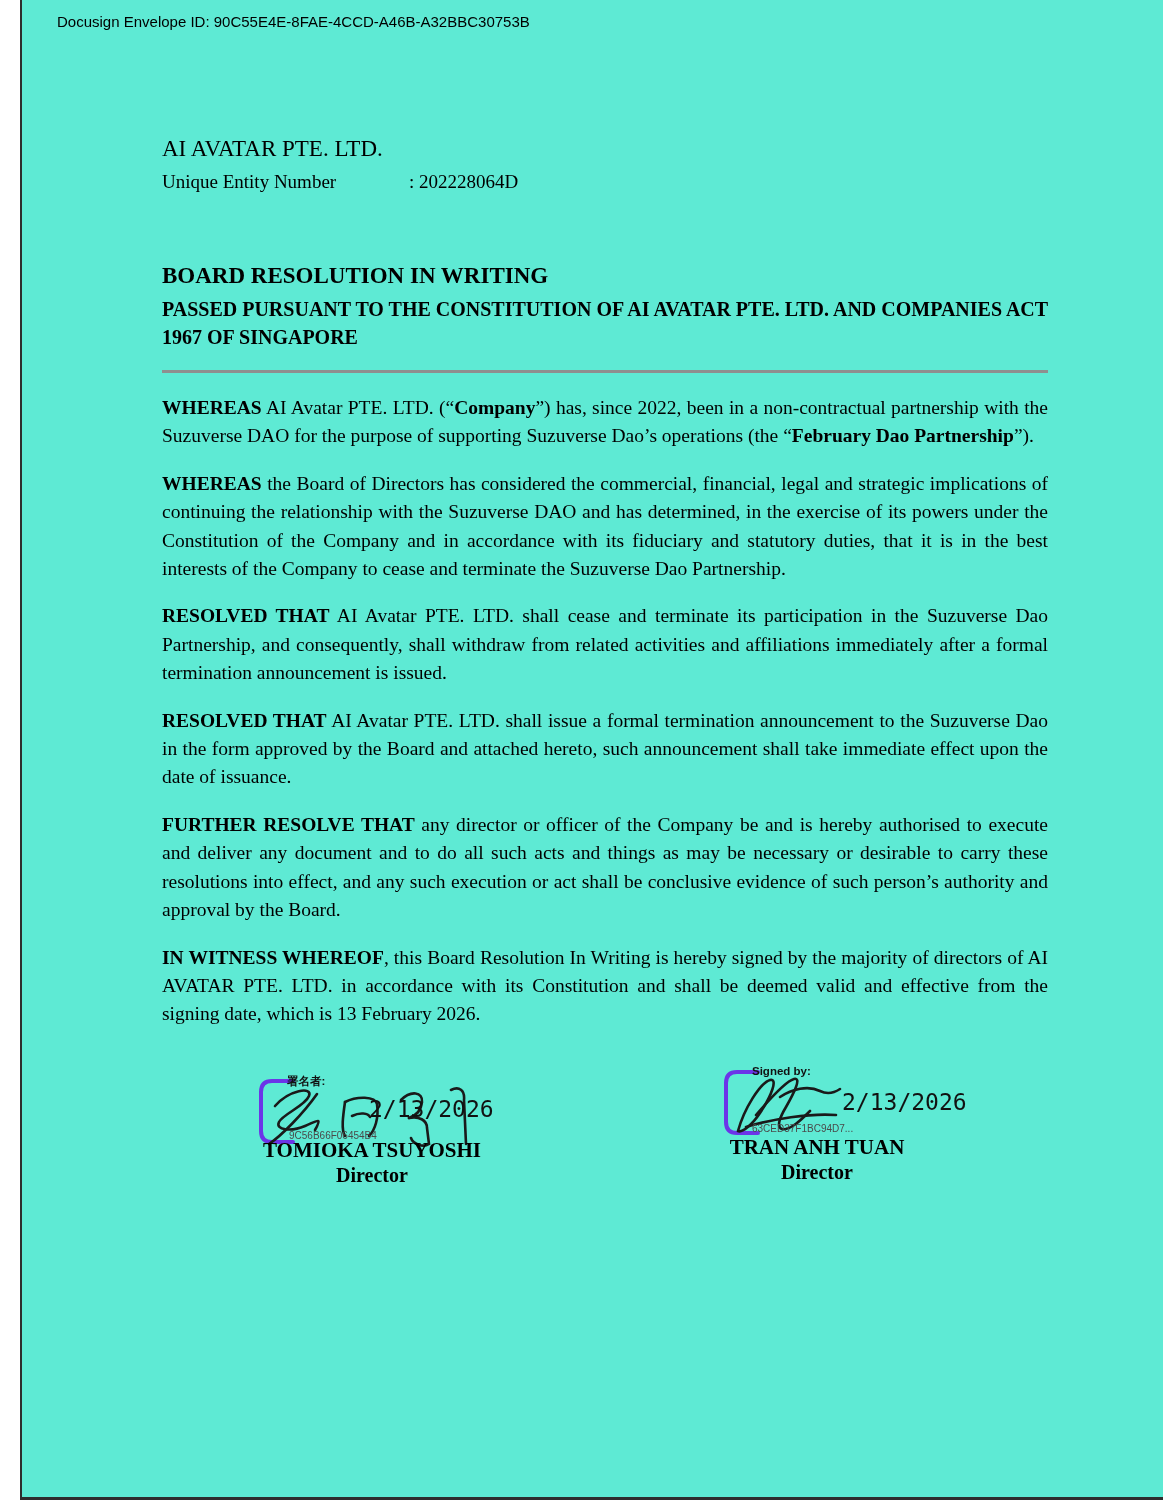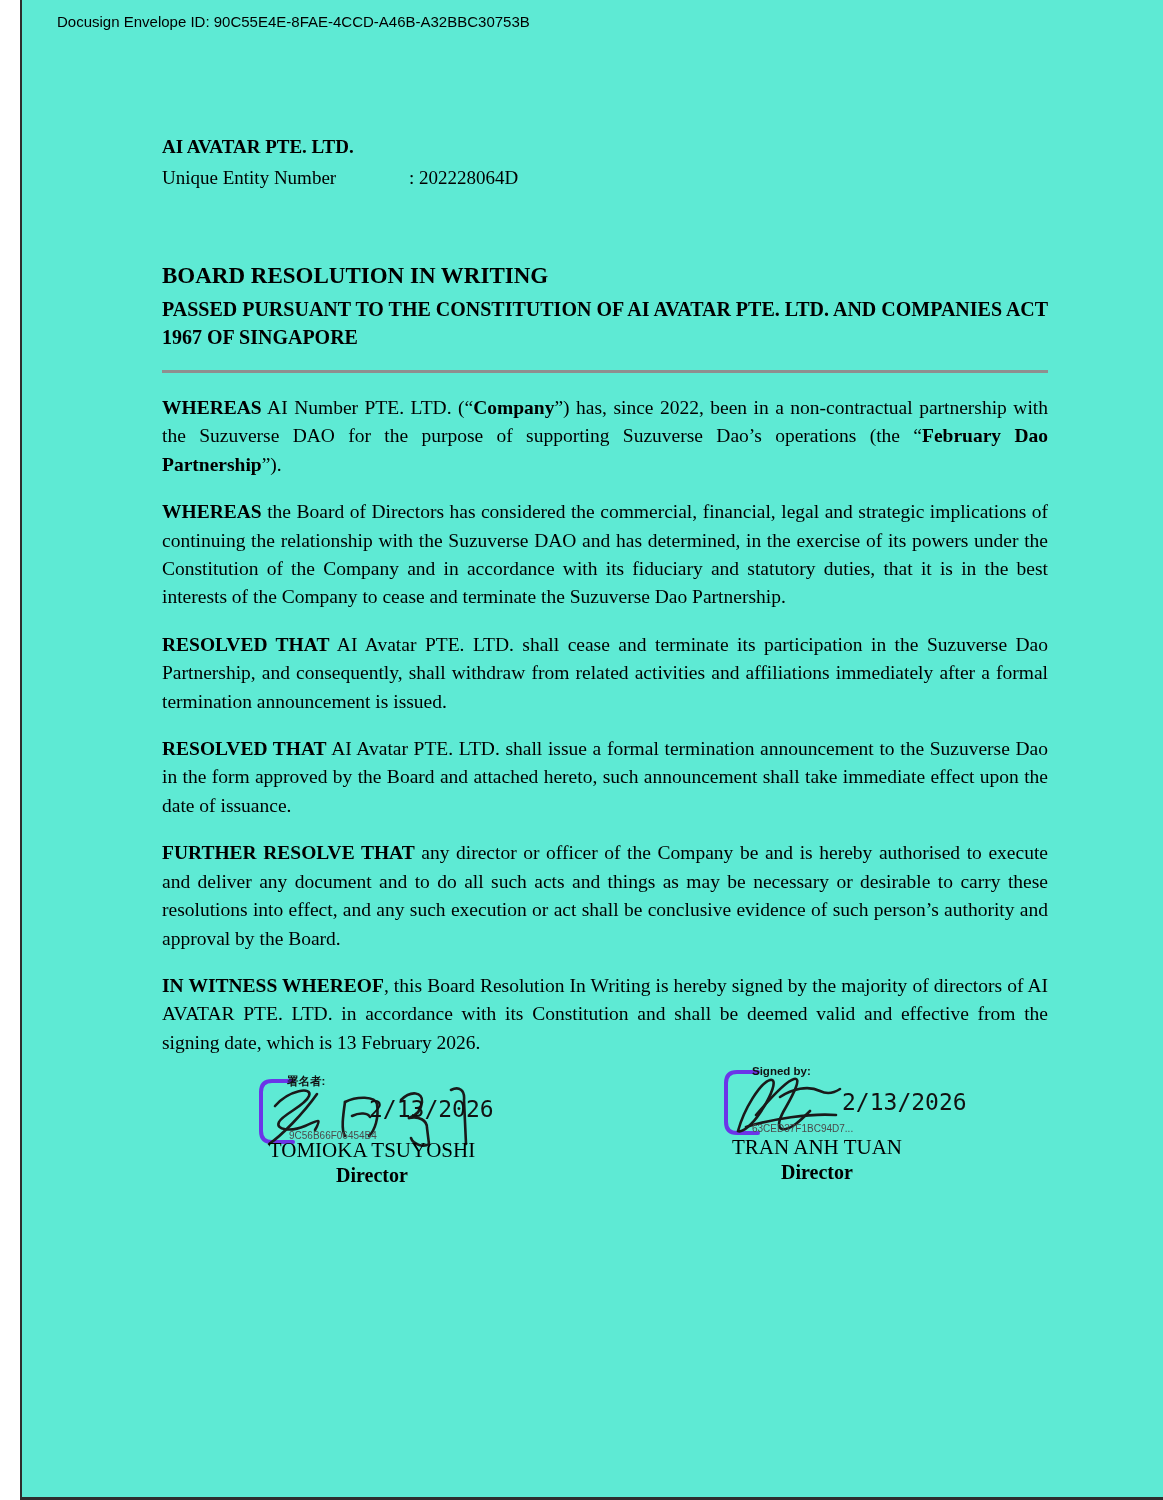"AI AVATAR PTE. LTD." .company-name { font-size: 19px -> 23px; font-weight: bold -> normal }
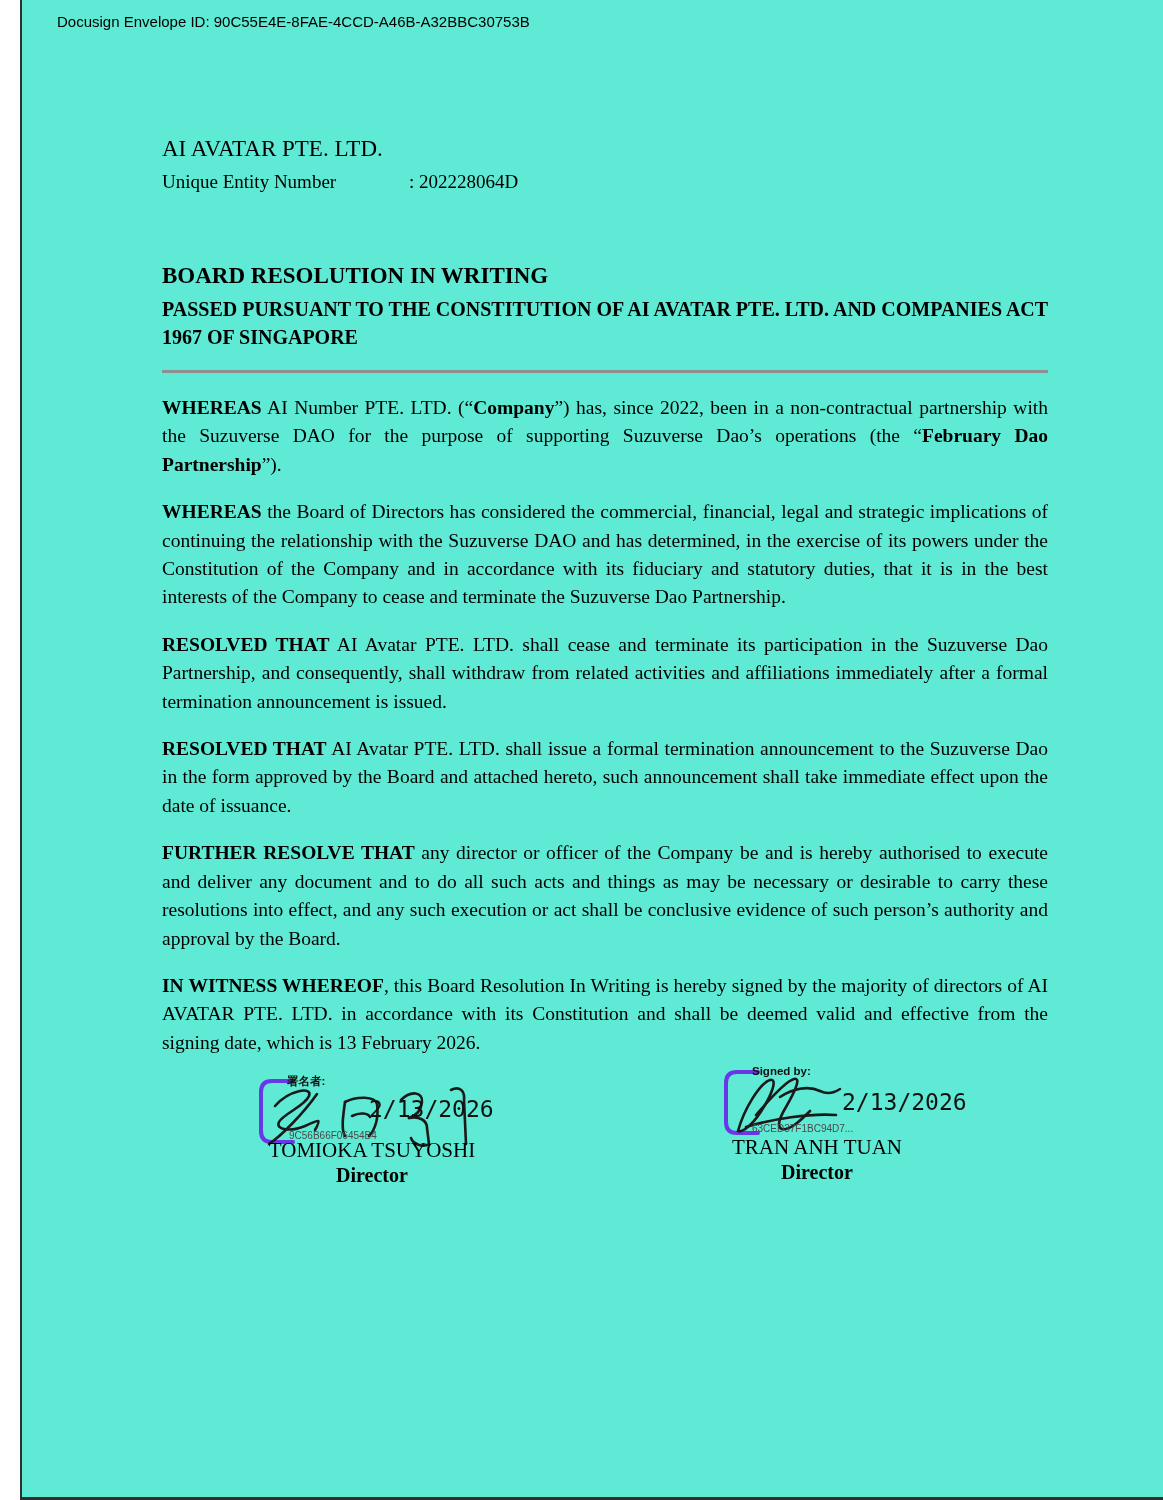"AI Number PTE. LTD. (“" span { text: Number -> Avatar }
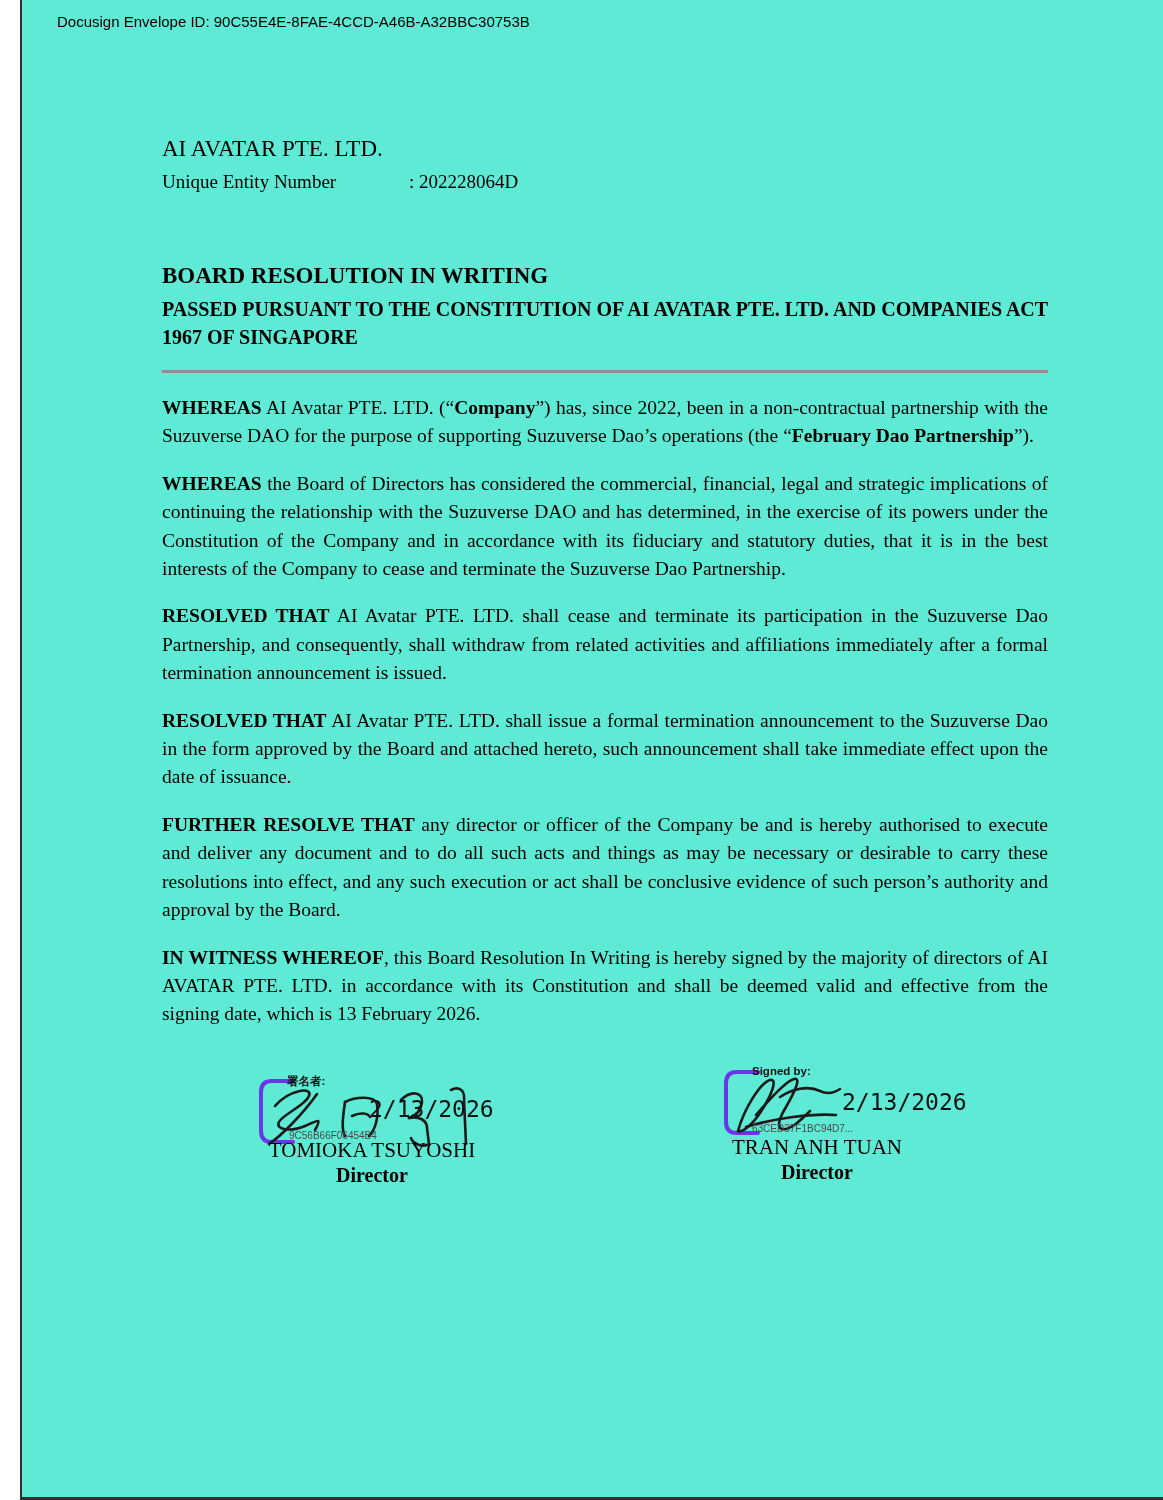"TOMIOKA TSUYOSHI" .sig-name { font-weight: normal -> bold }
